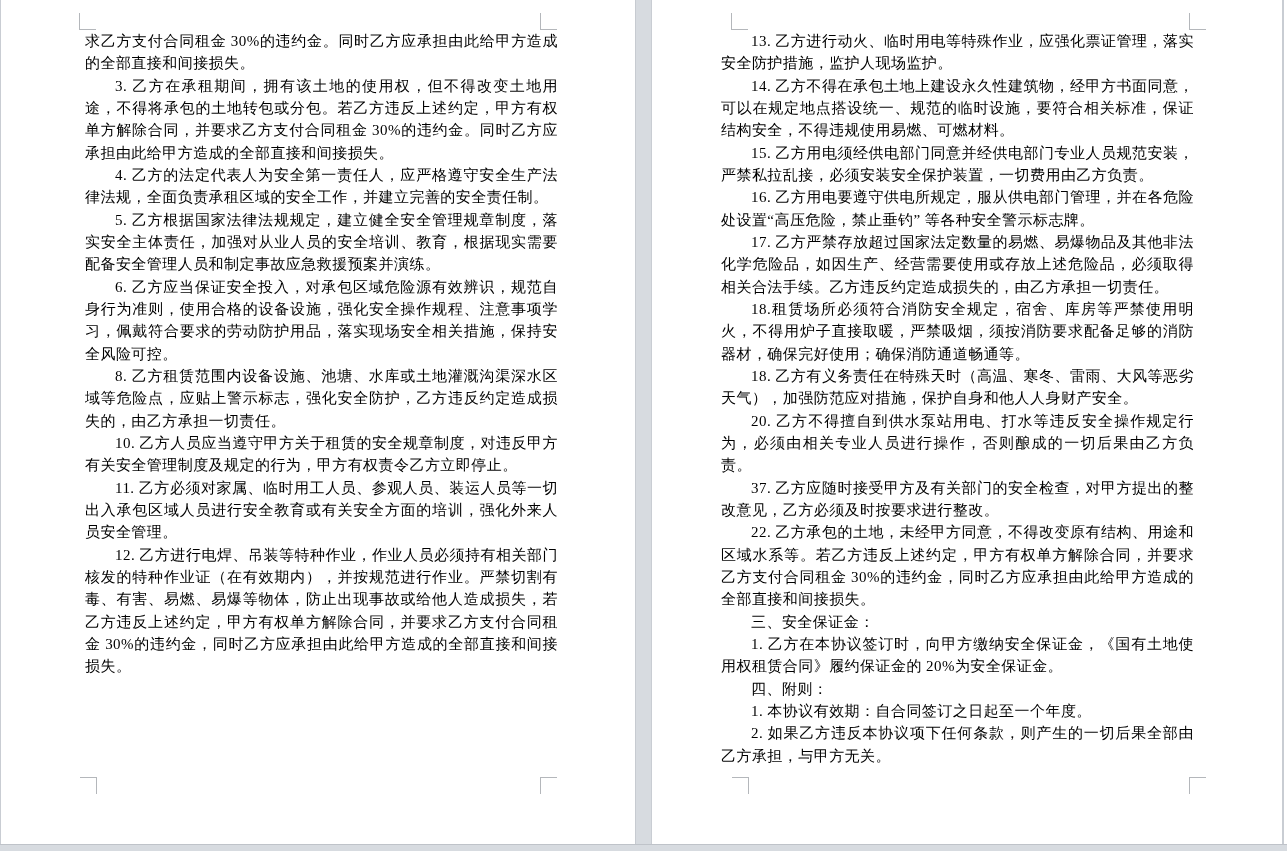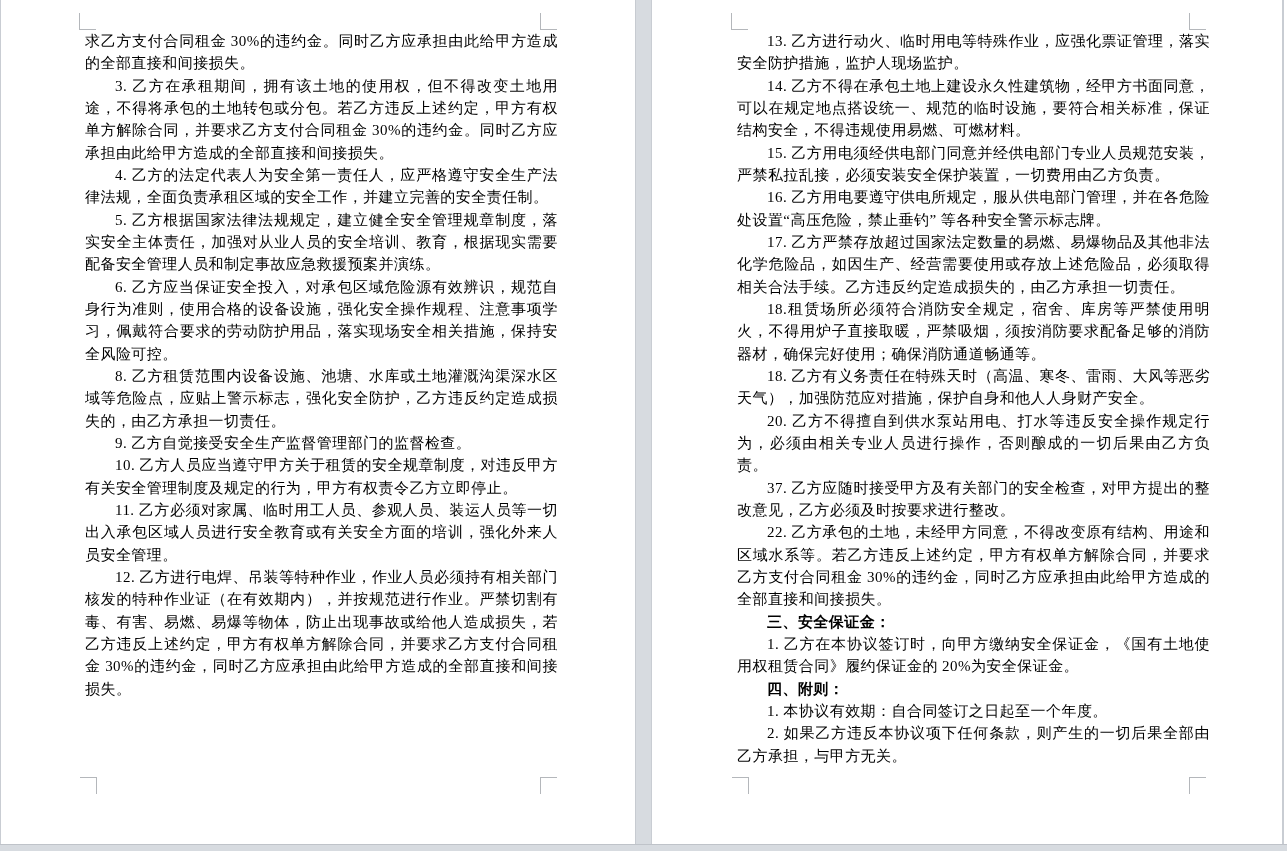"13." .text-area.right-col { left: 737px -> 721px }
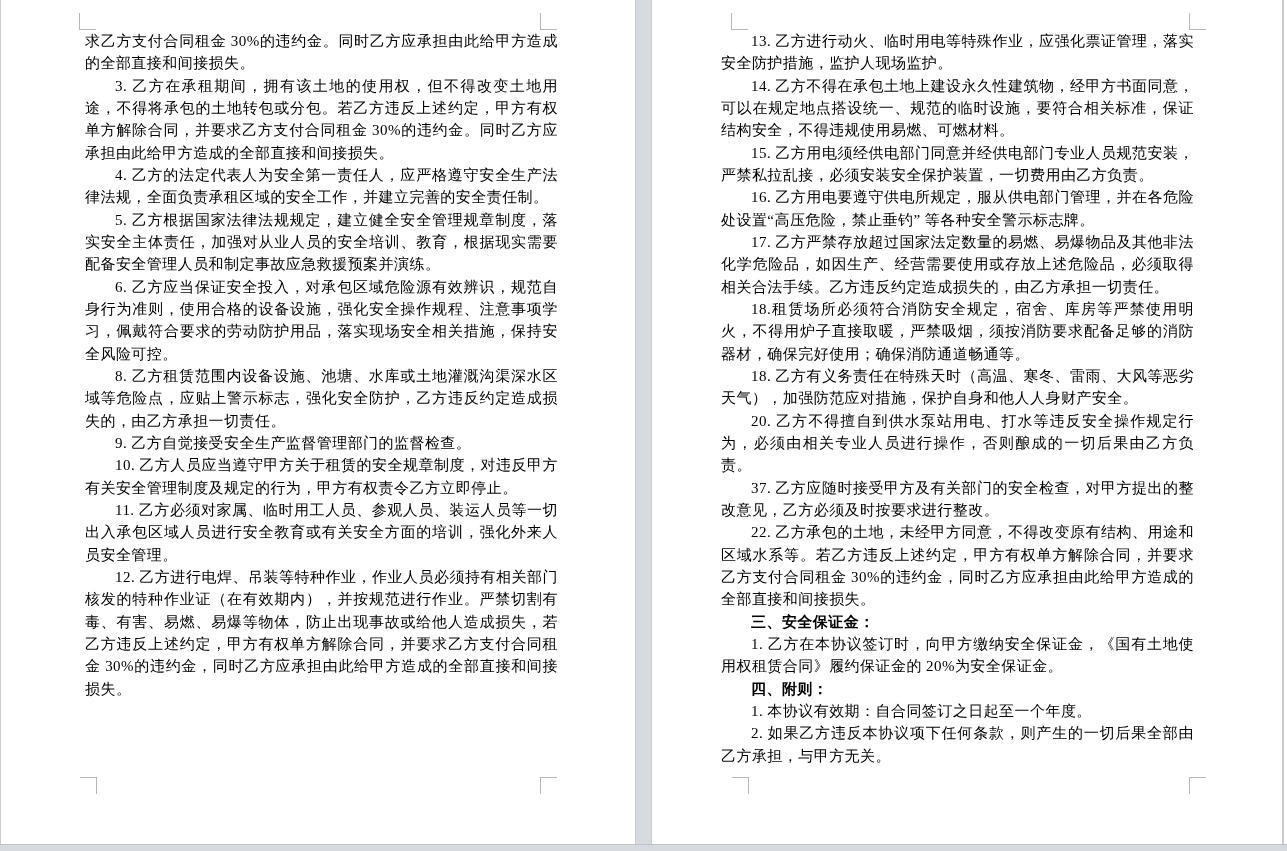"9. 乙方自觉接受安全生产监督管理部门的监督检查。" p { html: <p>9. 乙方自觉接受安全生产监督管理部门的监督检查。</p> -> none }
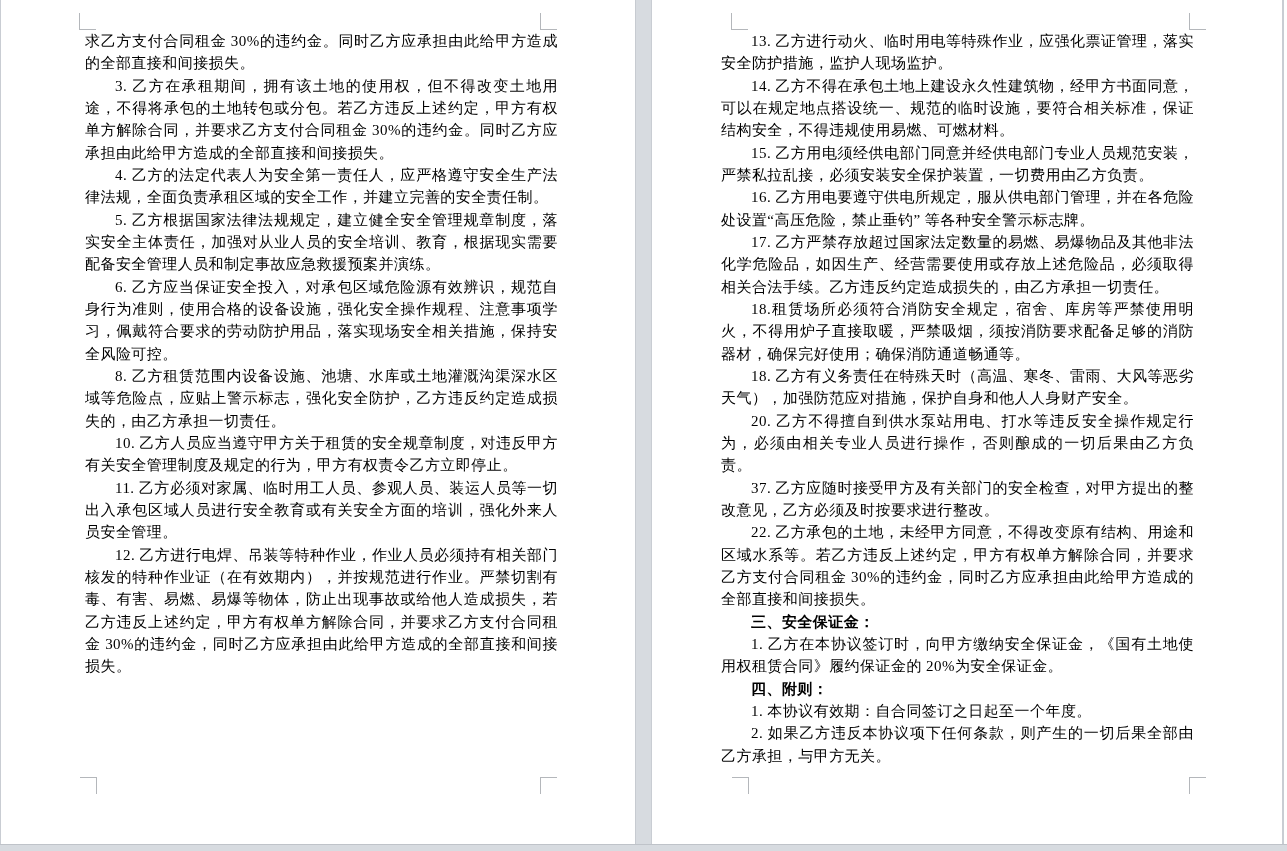"三、安全保证金：" .text-area p.bold { font-weight: bold -> normal }
